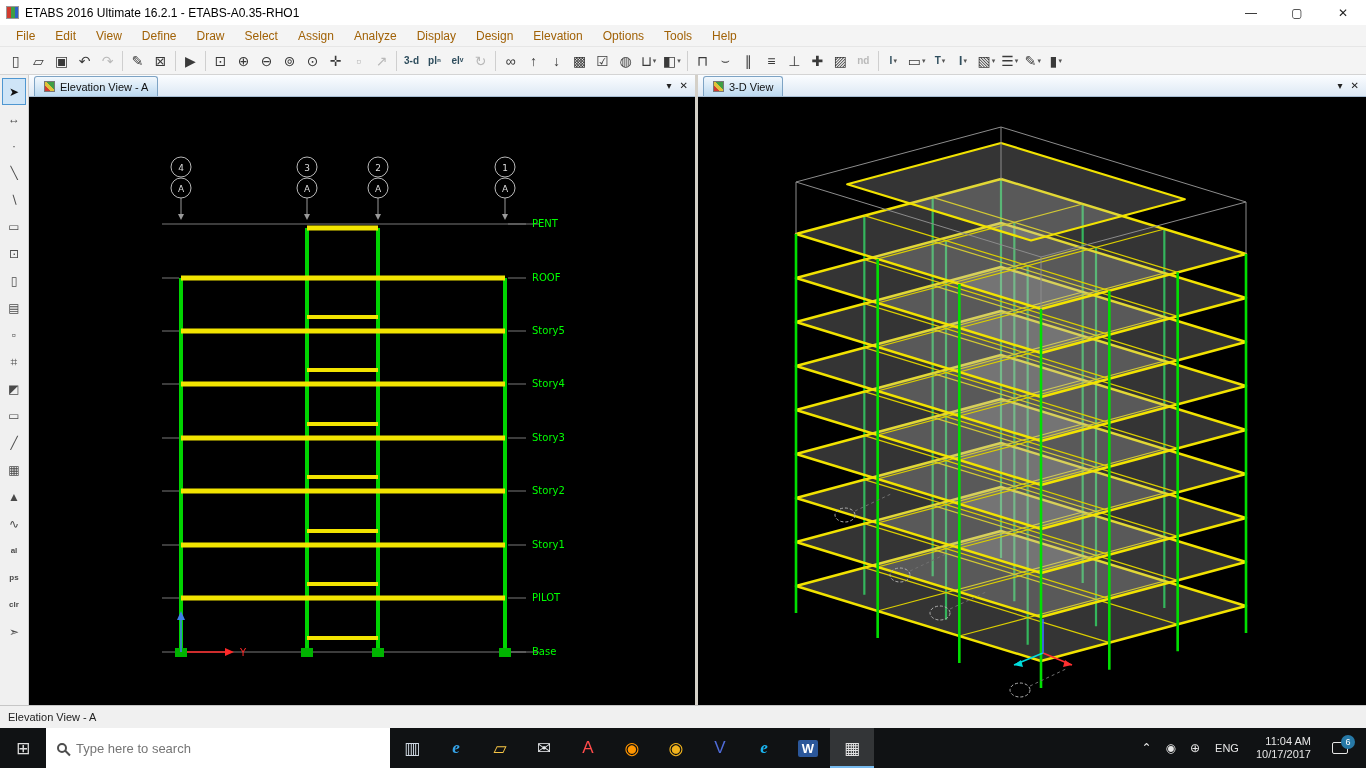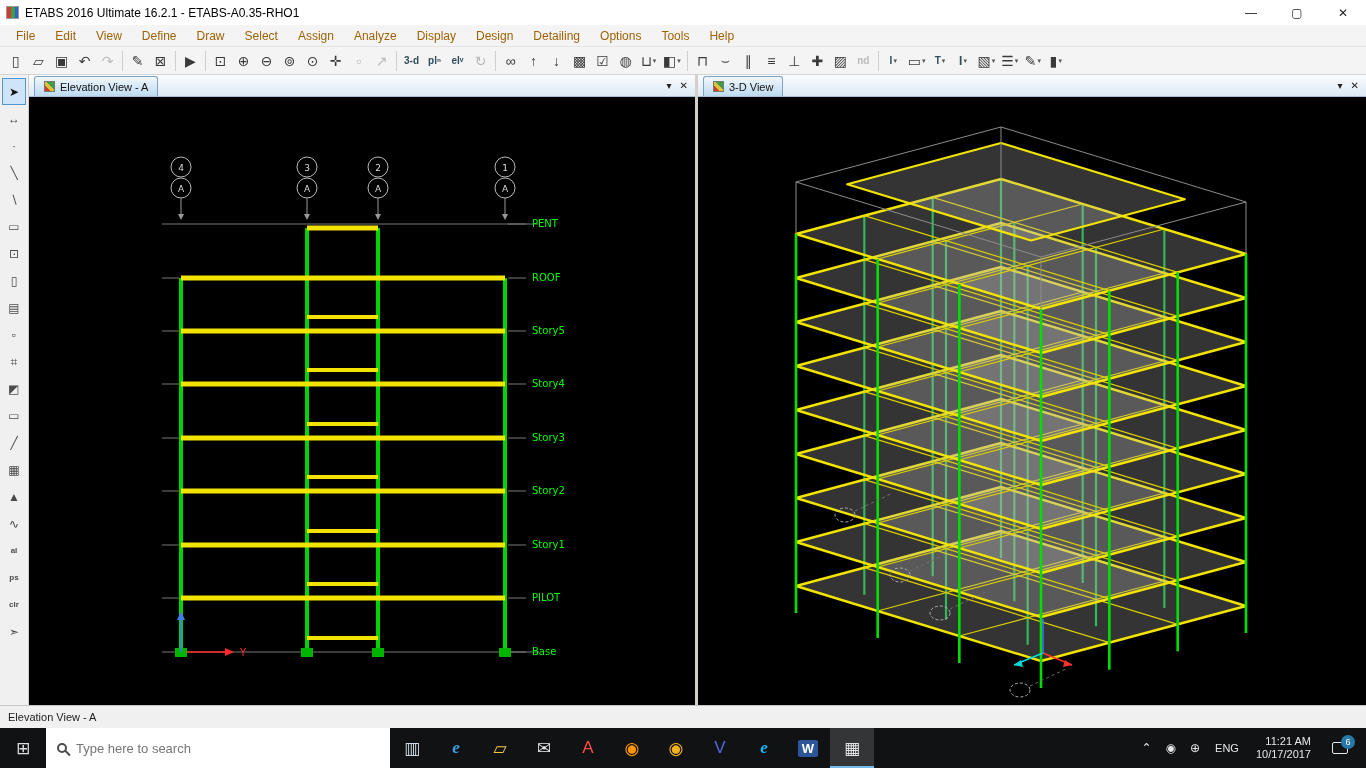"Detailing" div.menu-item { text: Detailing -> Elevation }
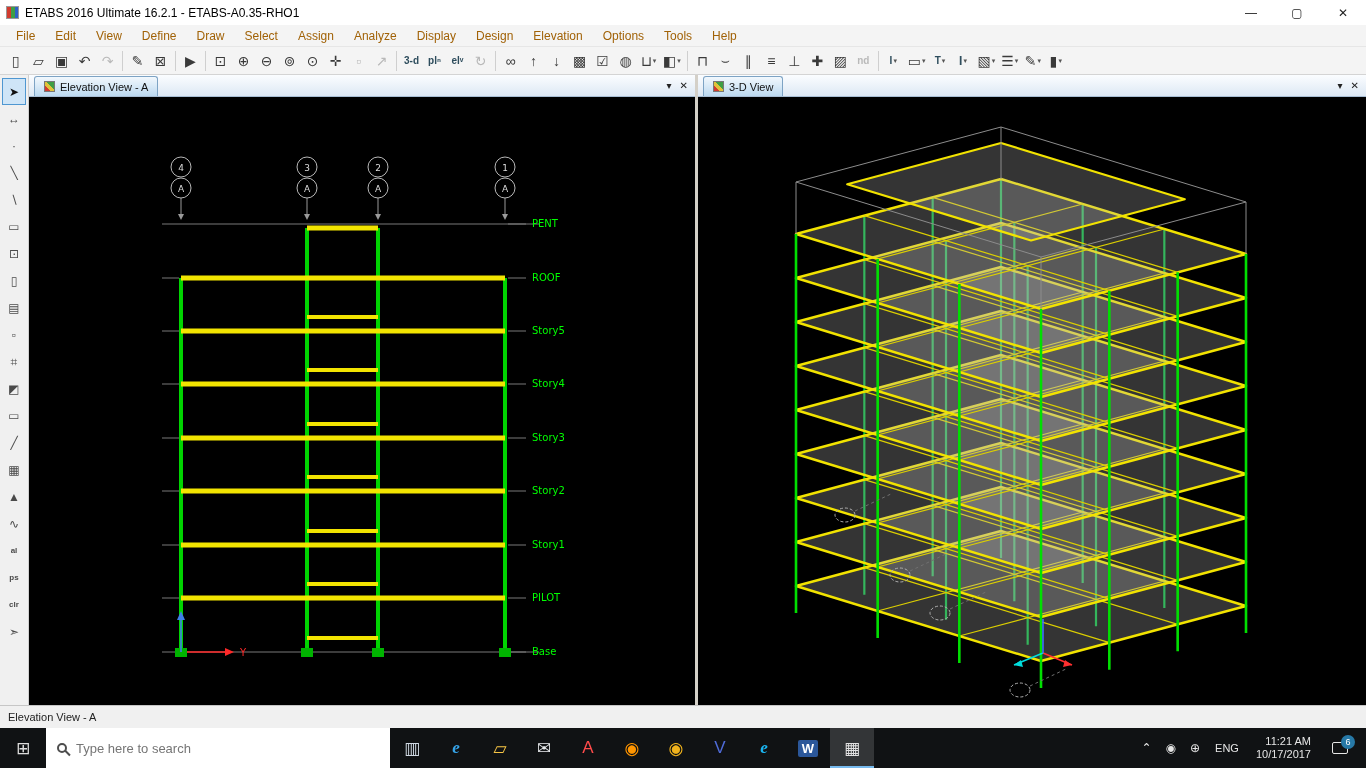"11:21 AM" span { text: 11:21 -> 11:04 }
